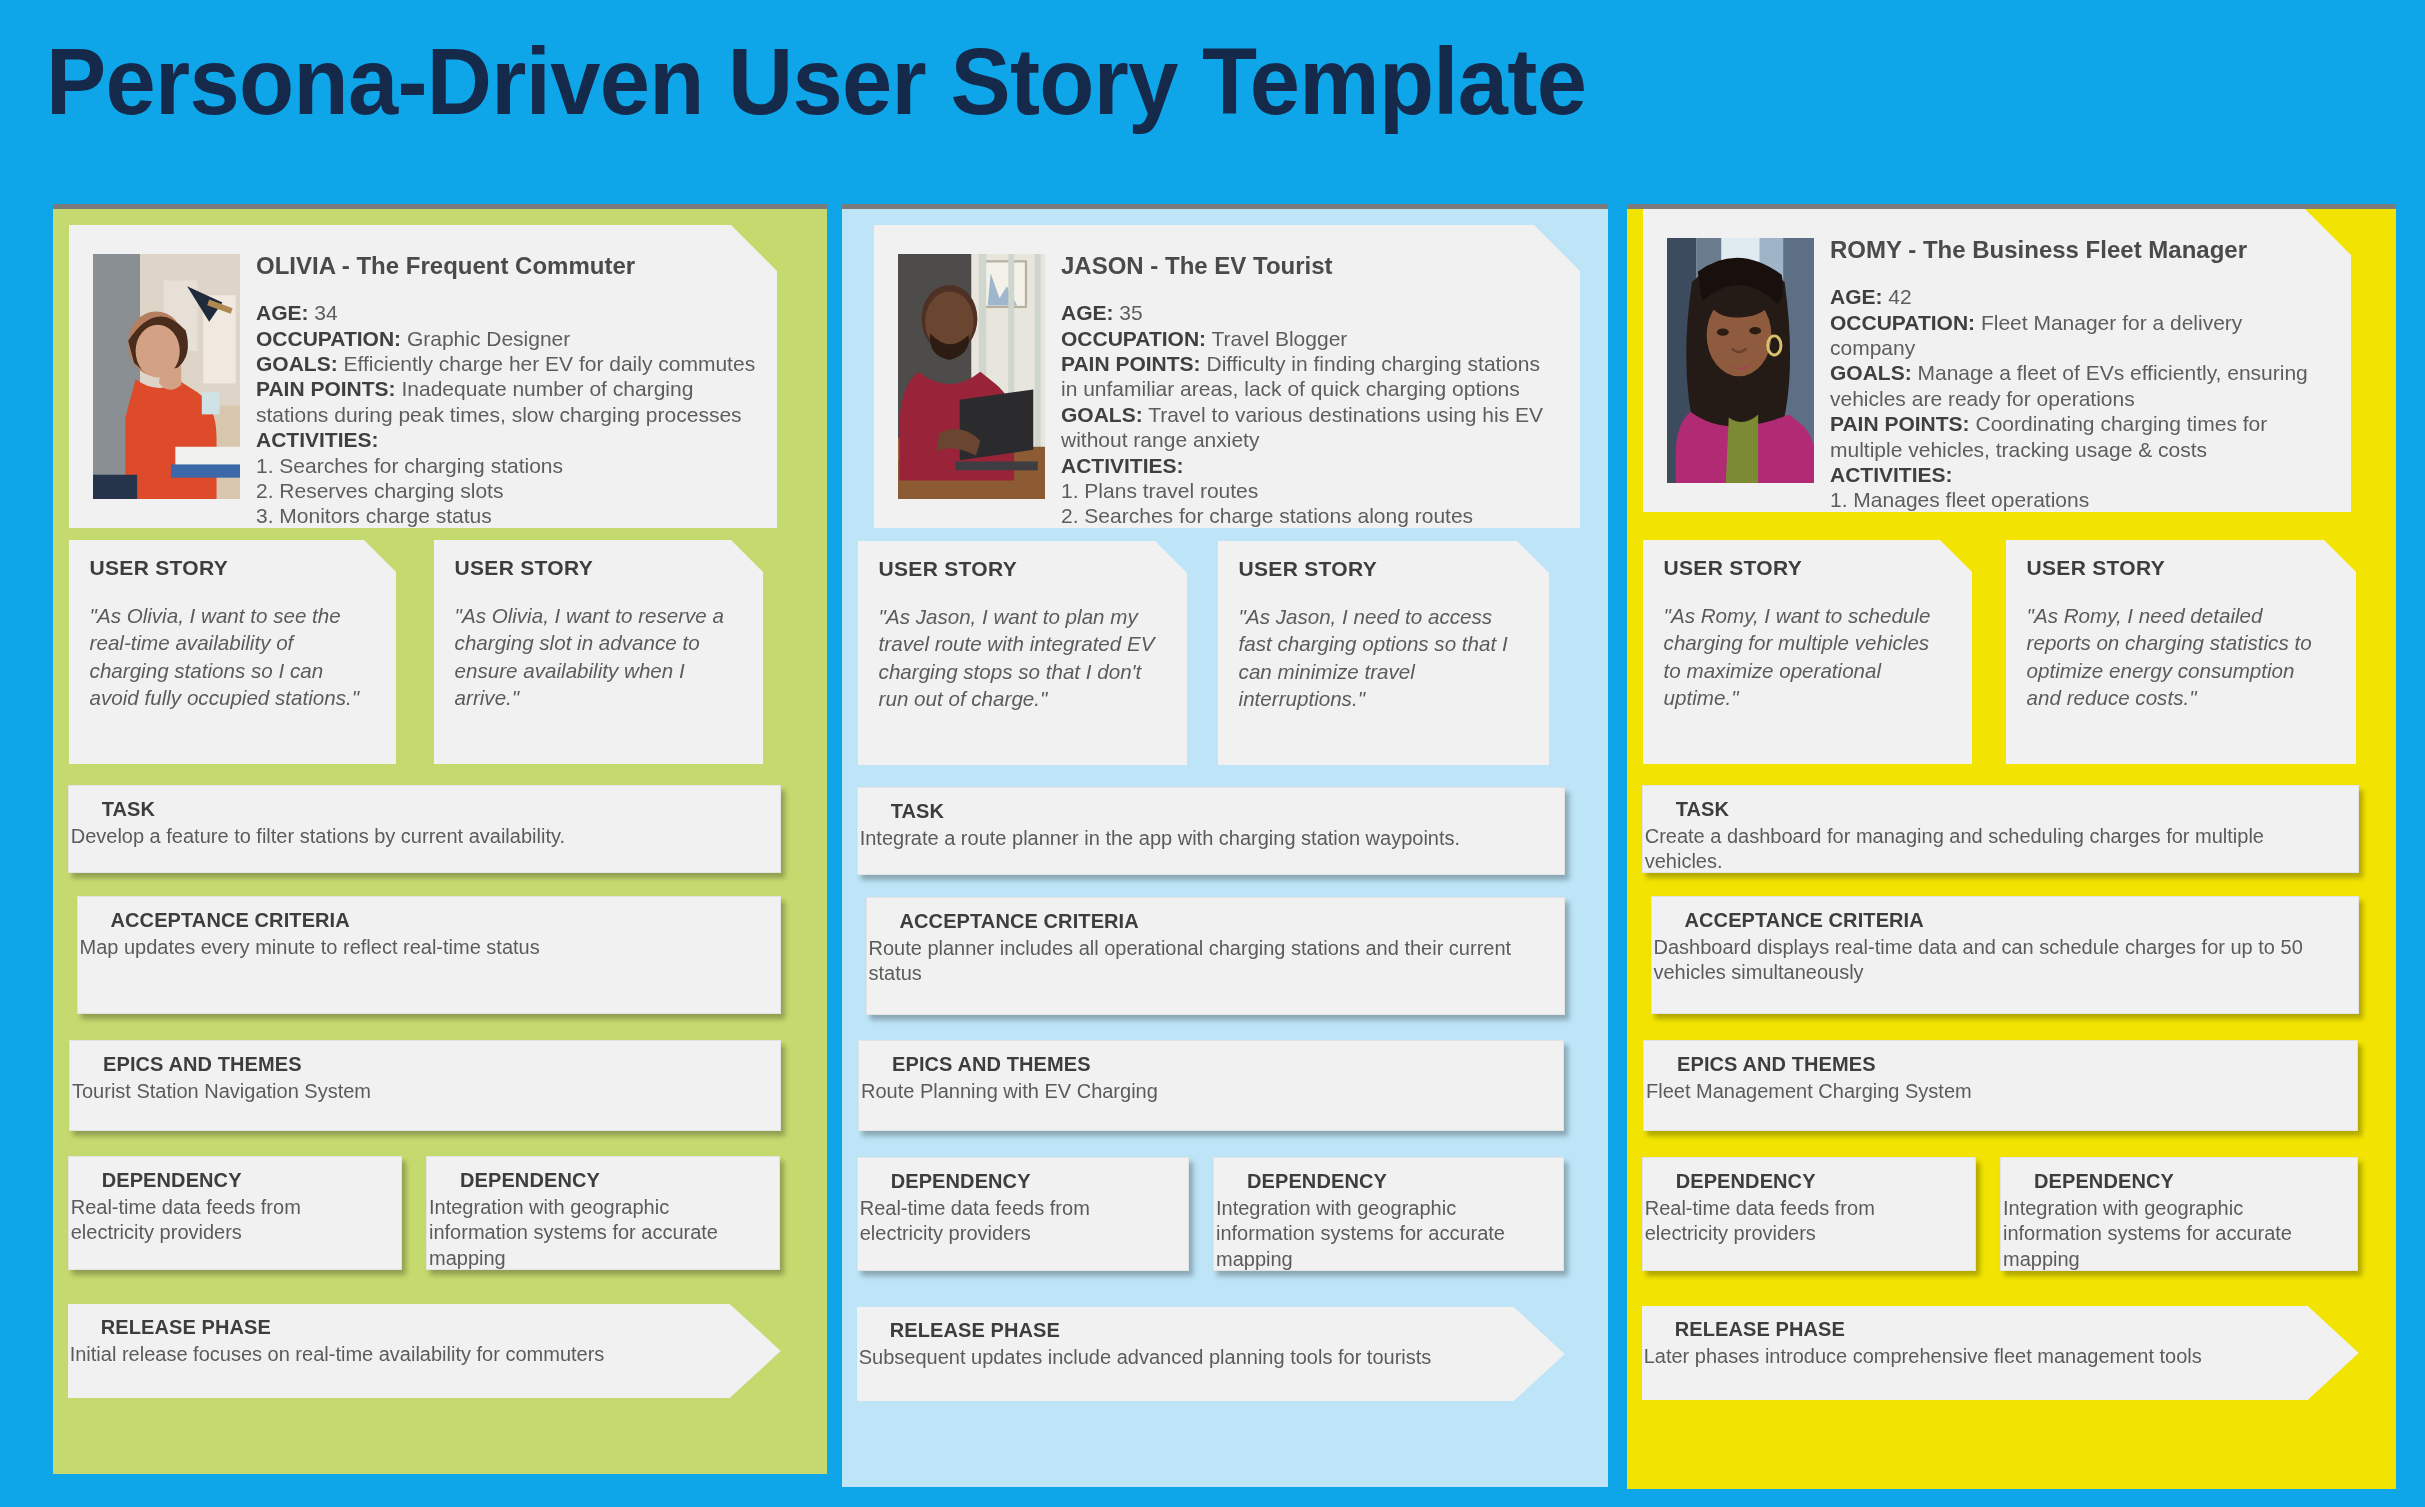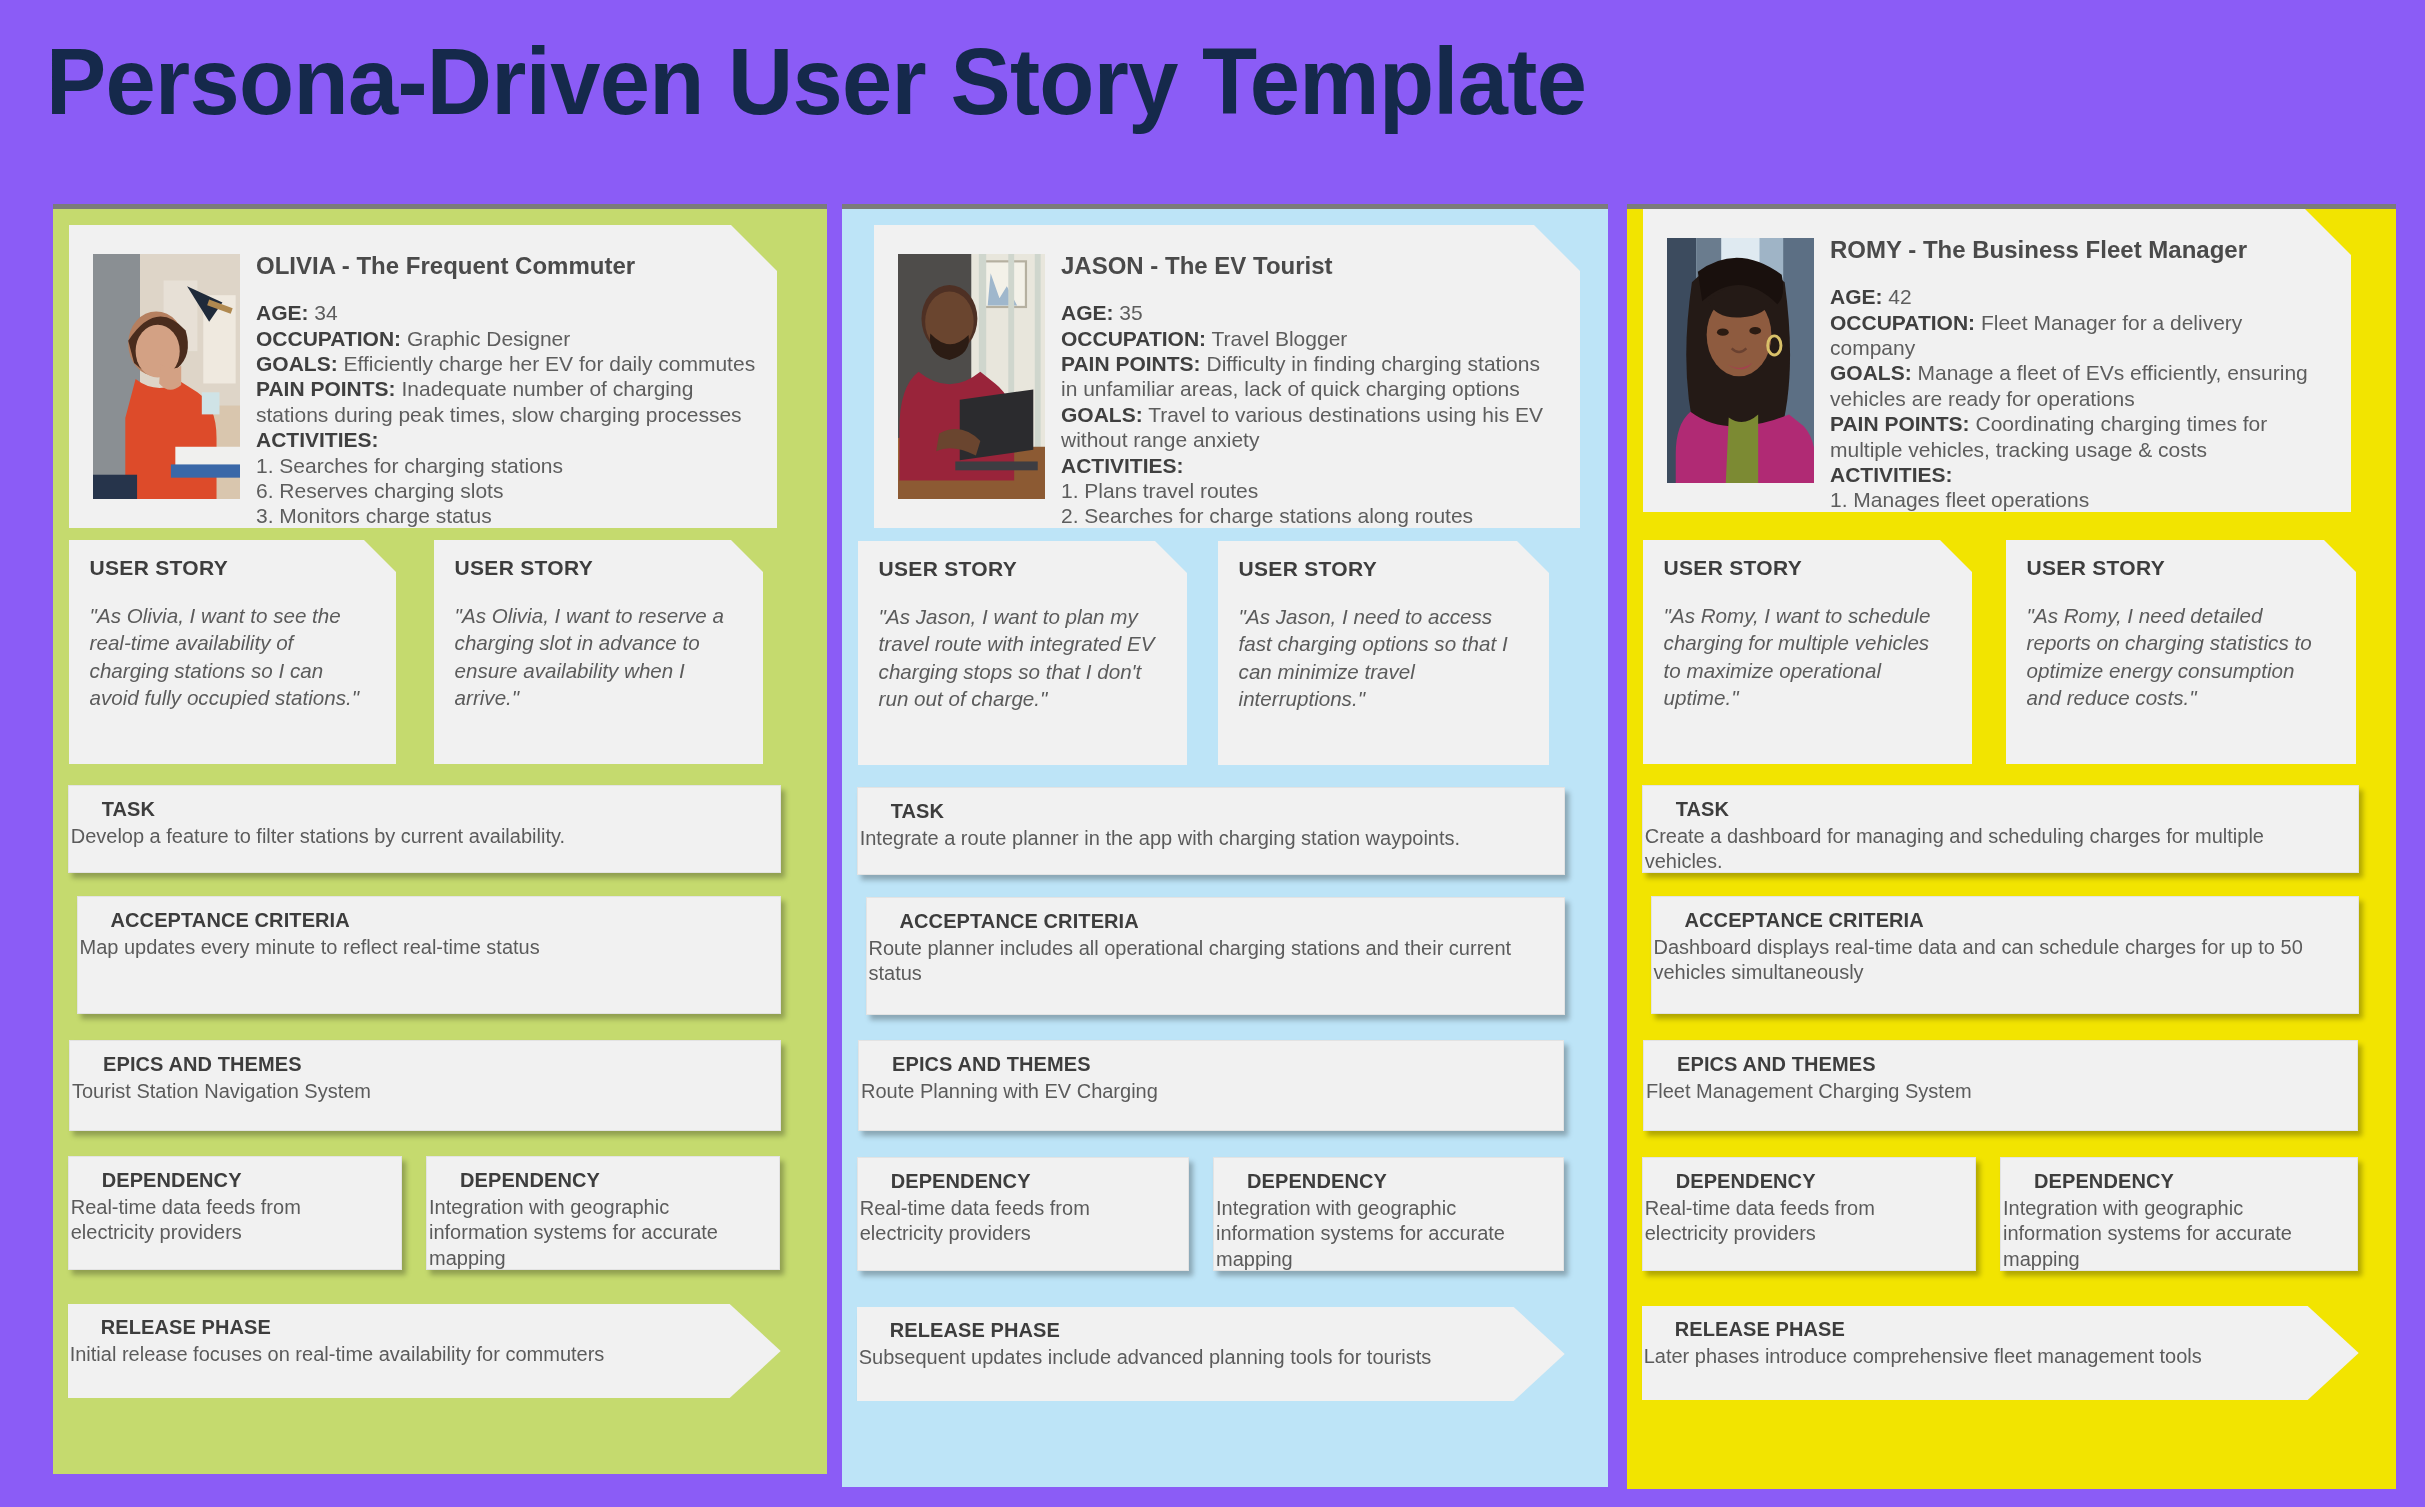"Persona-Driven User Story Template" .page { background: #8b5cf6 -> #0ea5e9 }
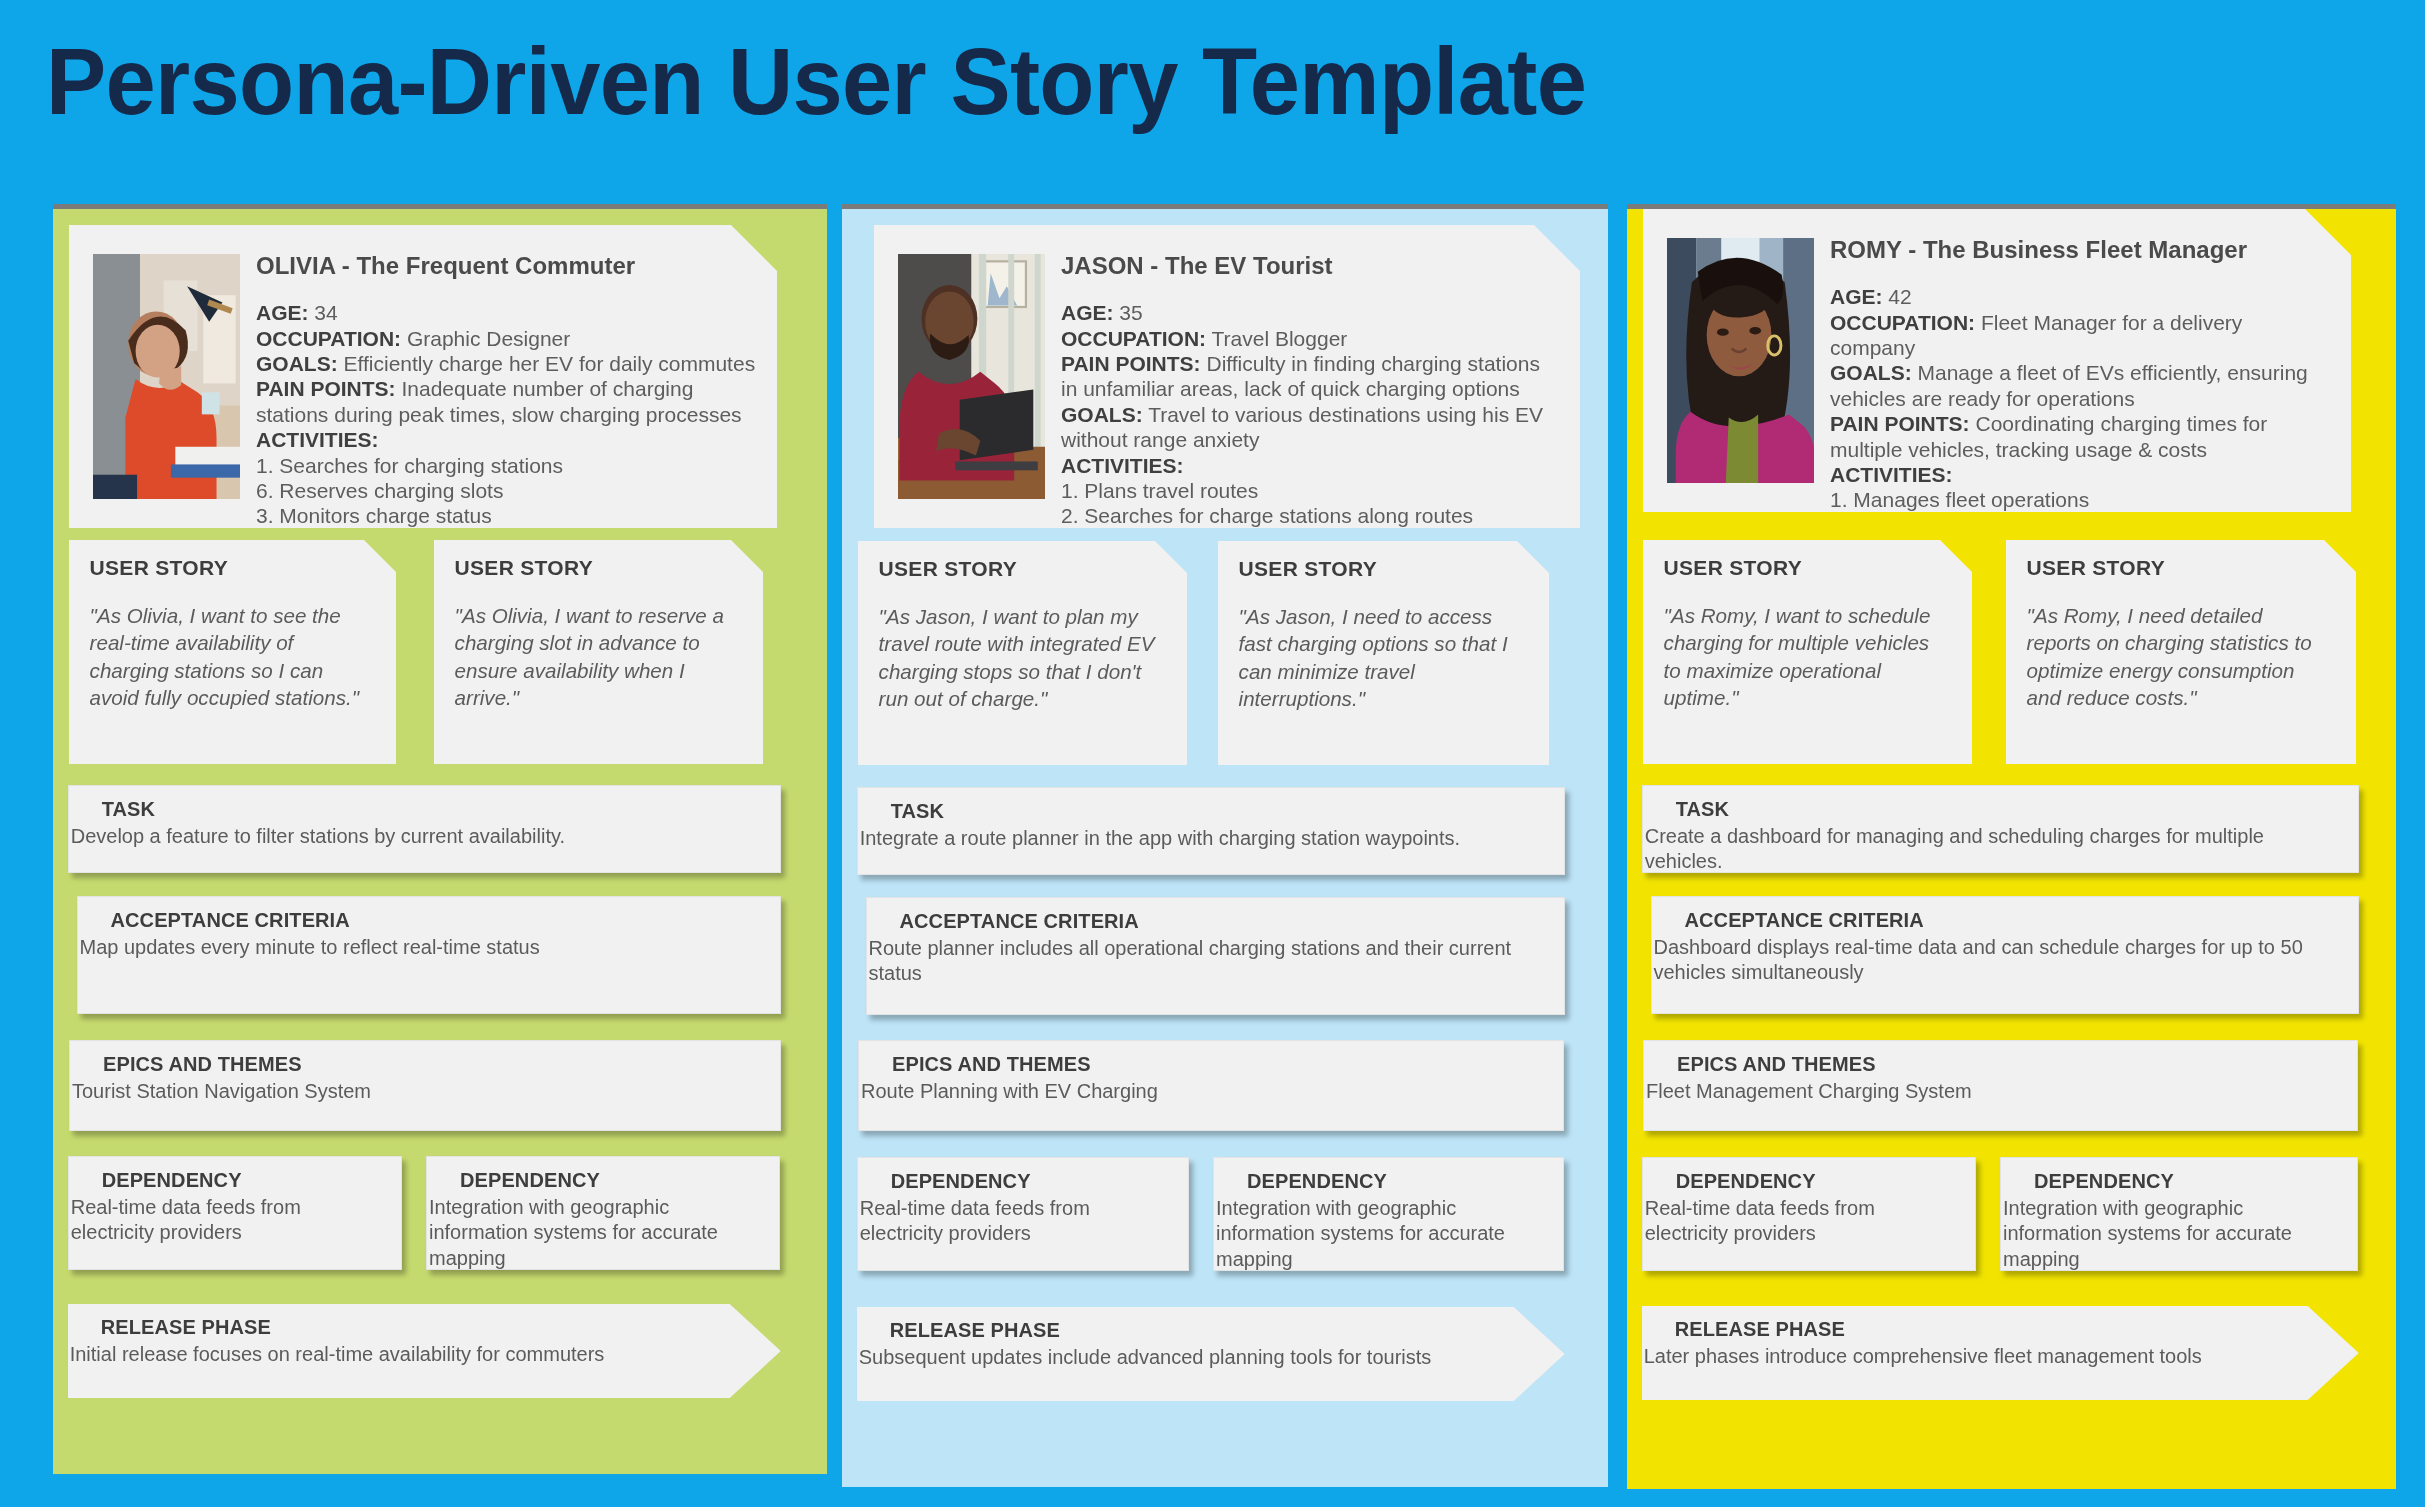"6. Reserves charging slots" span.act-item { text: 6 -> 2 }
